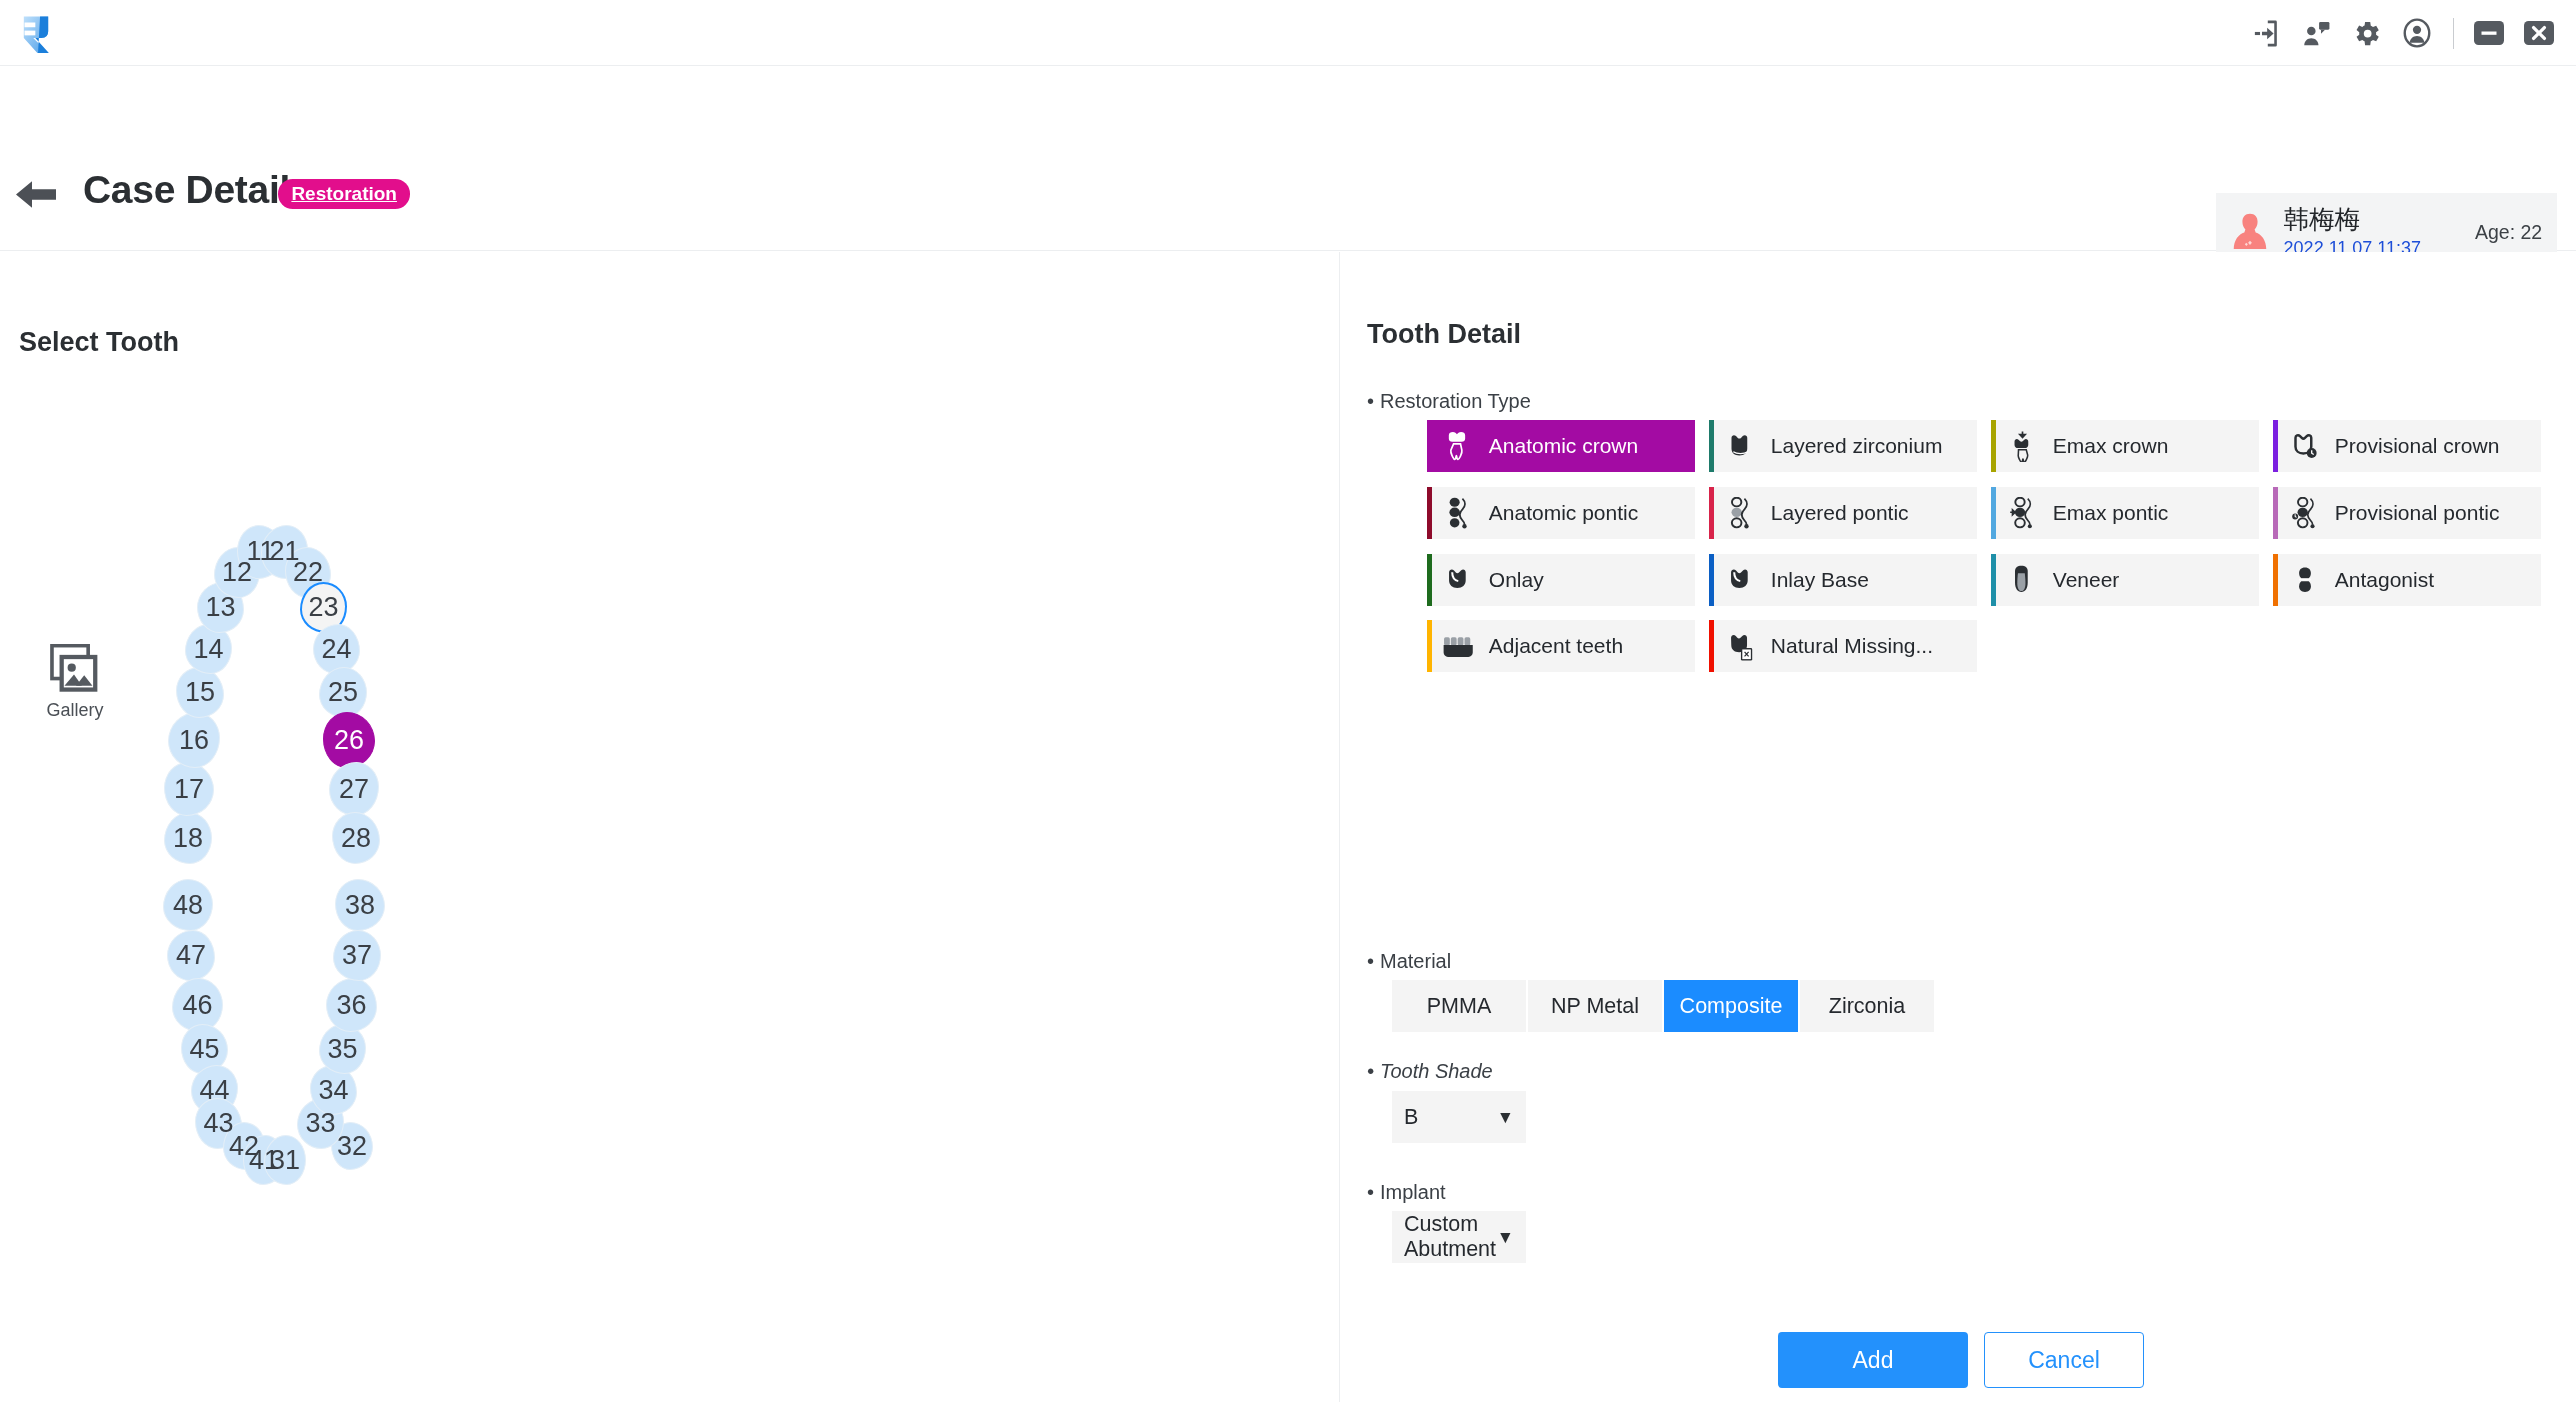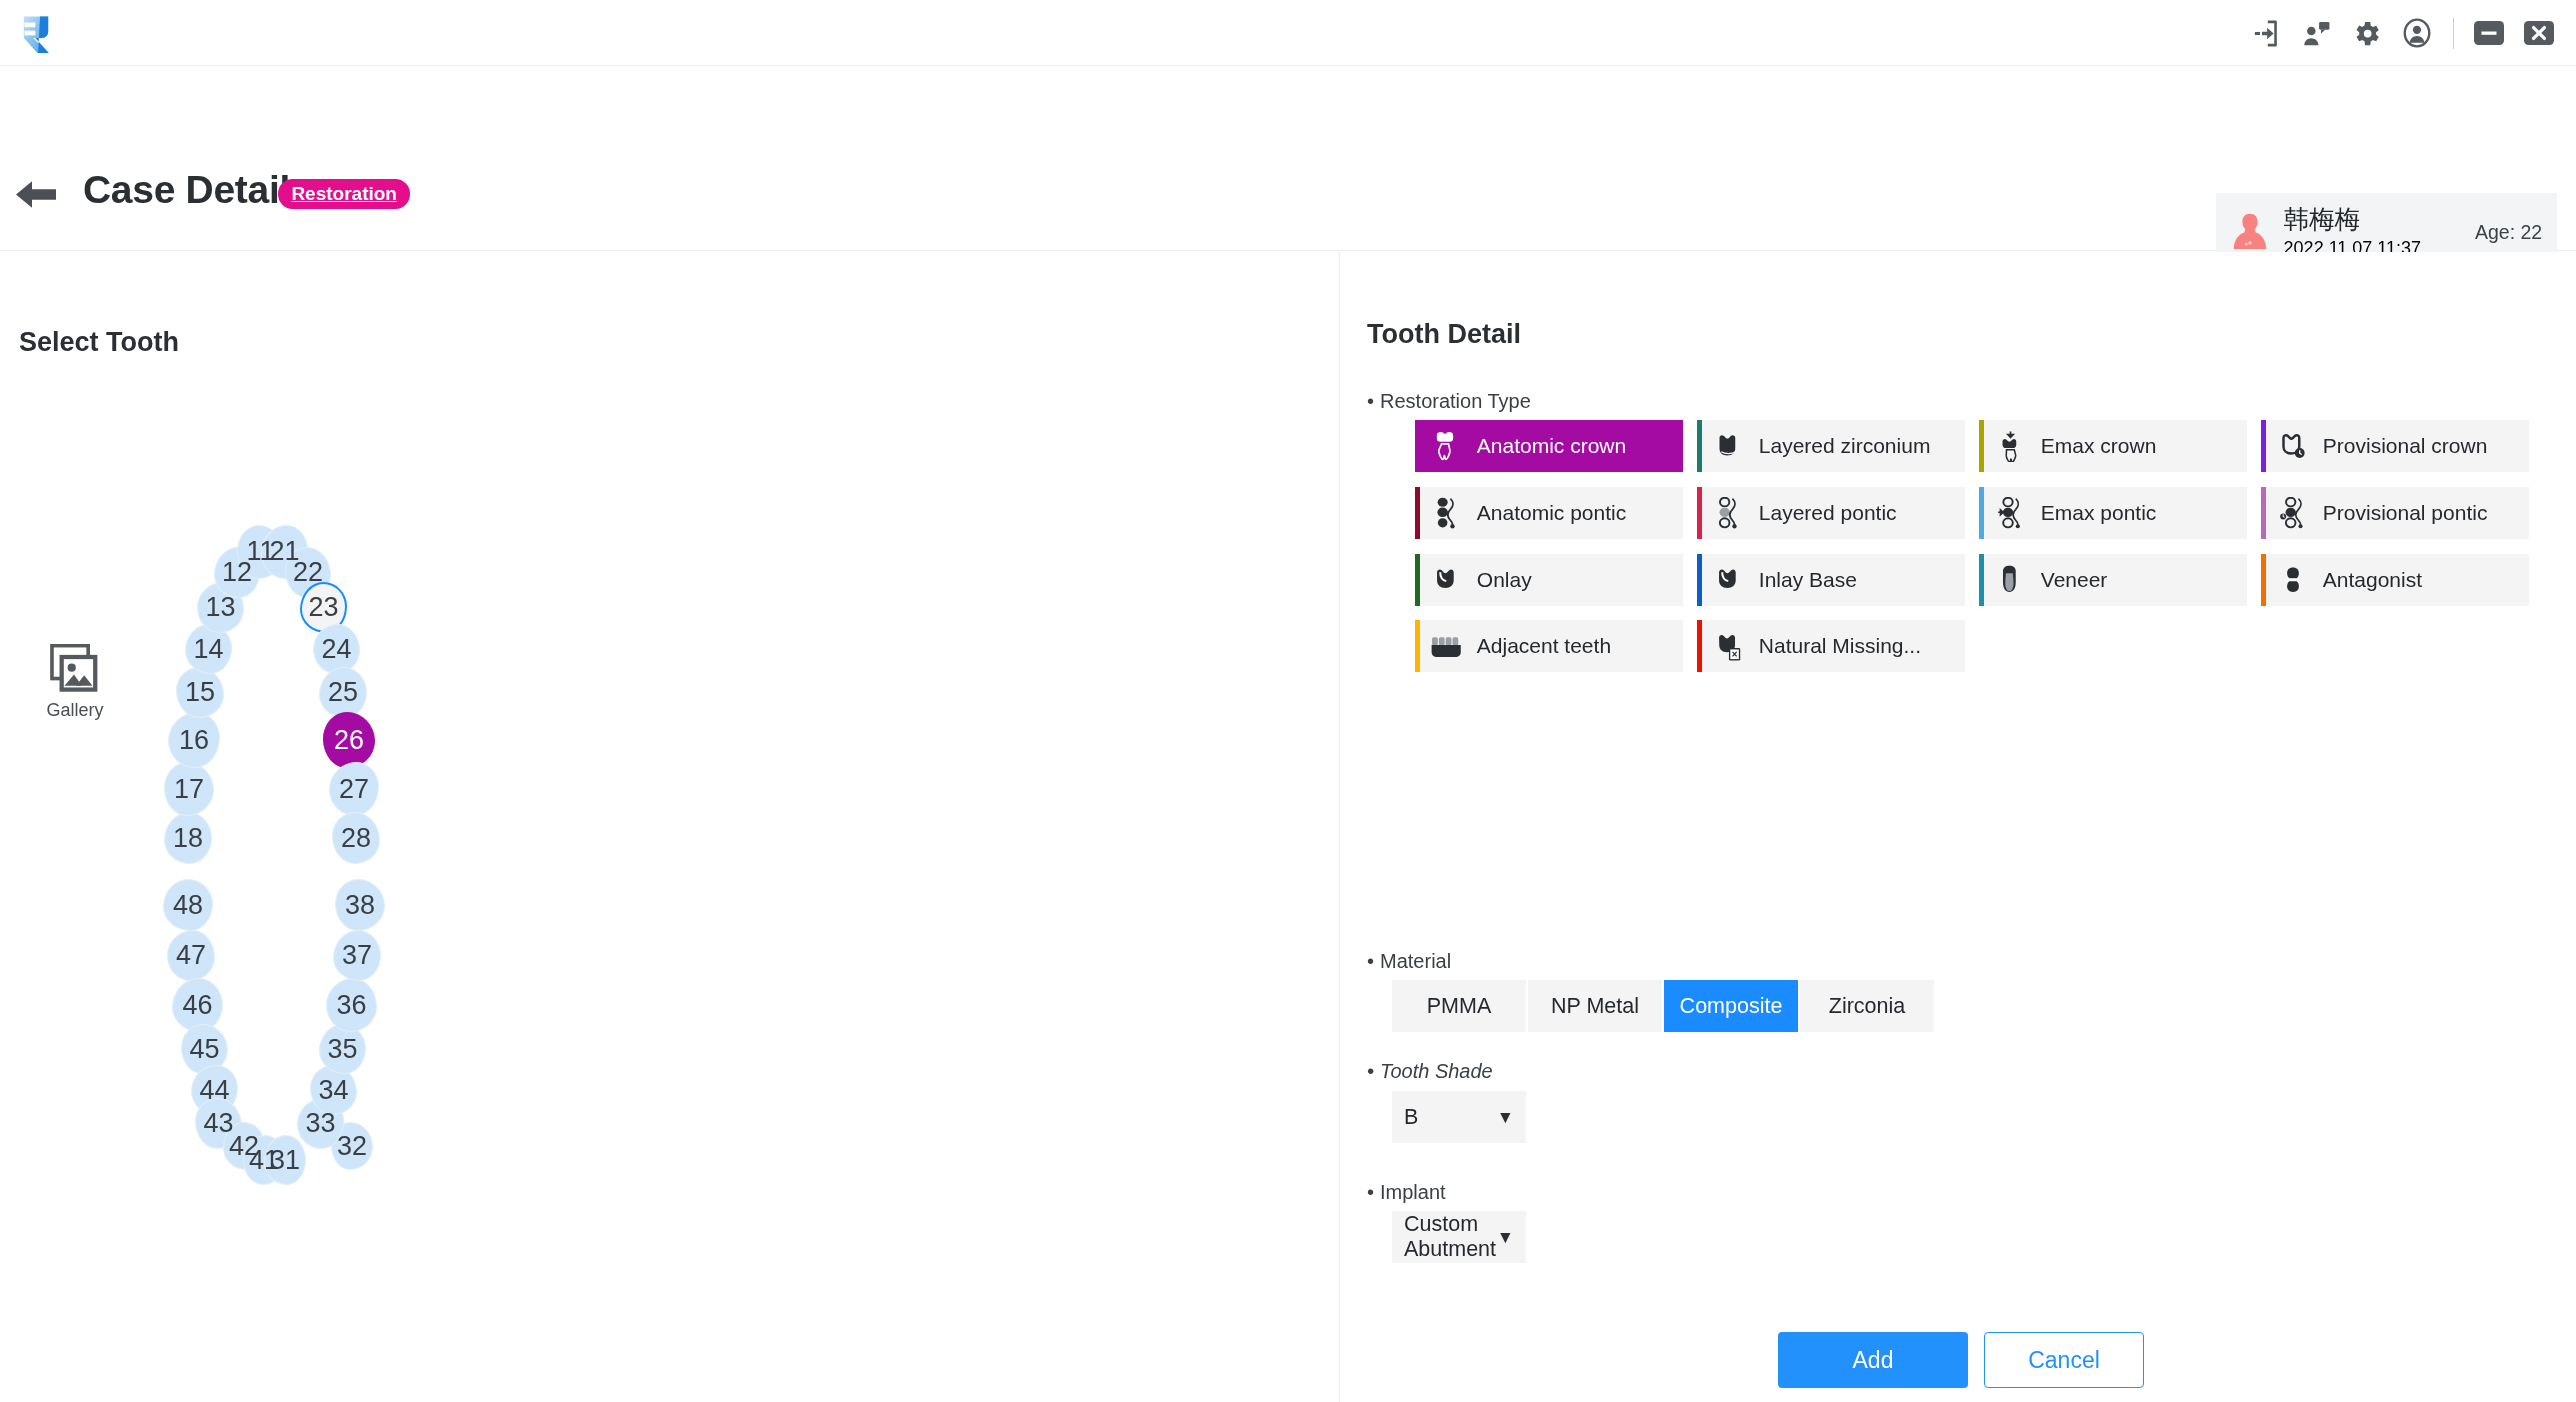"2022.11.07 11:37" .pdate { color: #000000 -> #1d4ed8 }
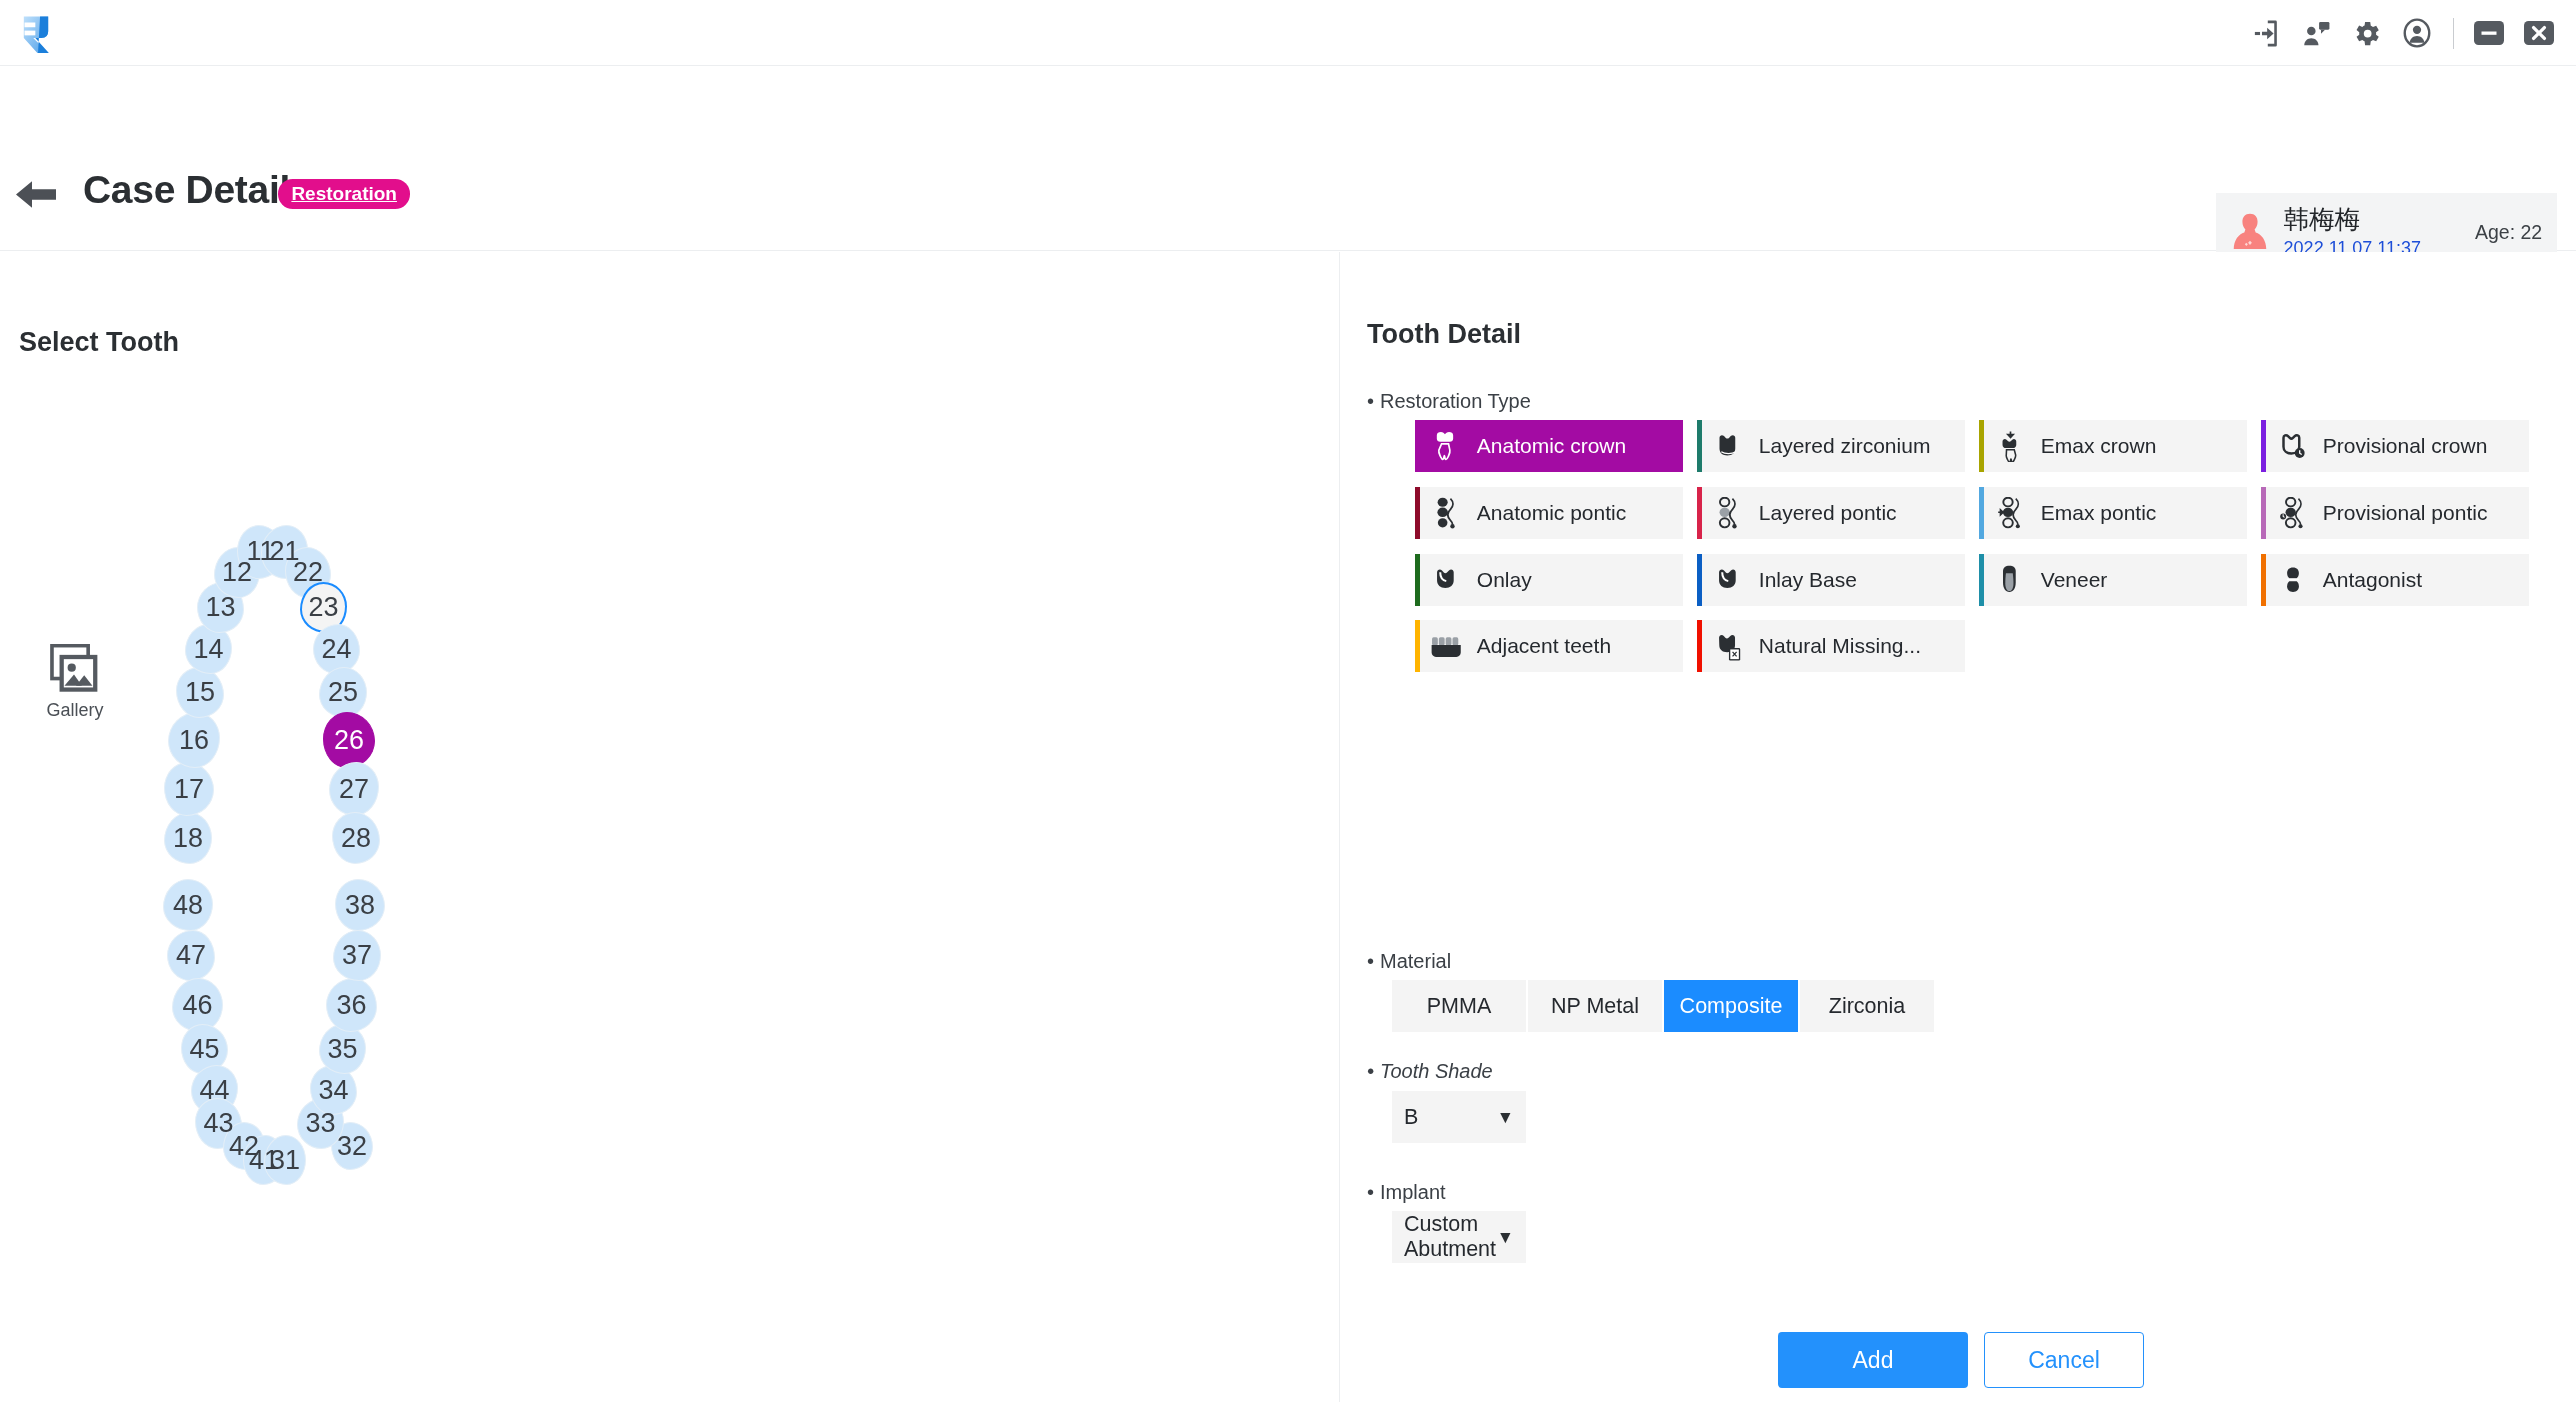"Anatomic crown" .rgrid { left: 56px -> 68px }
